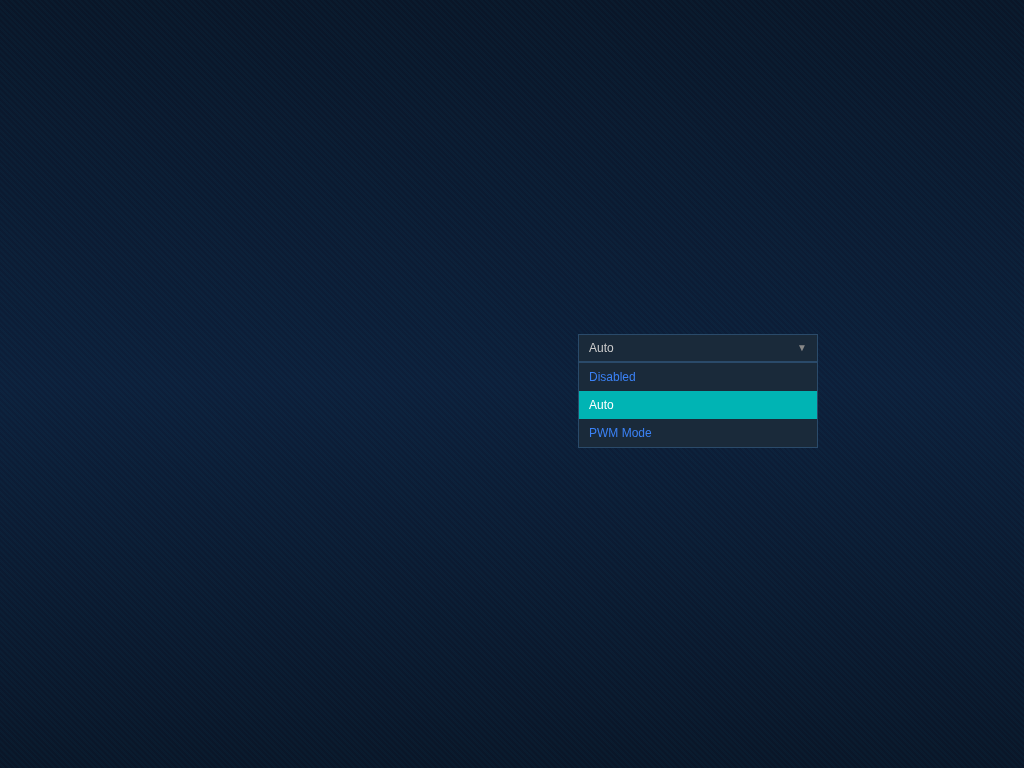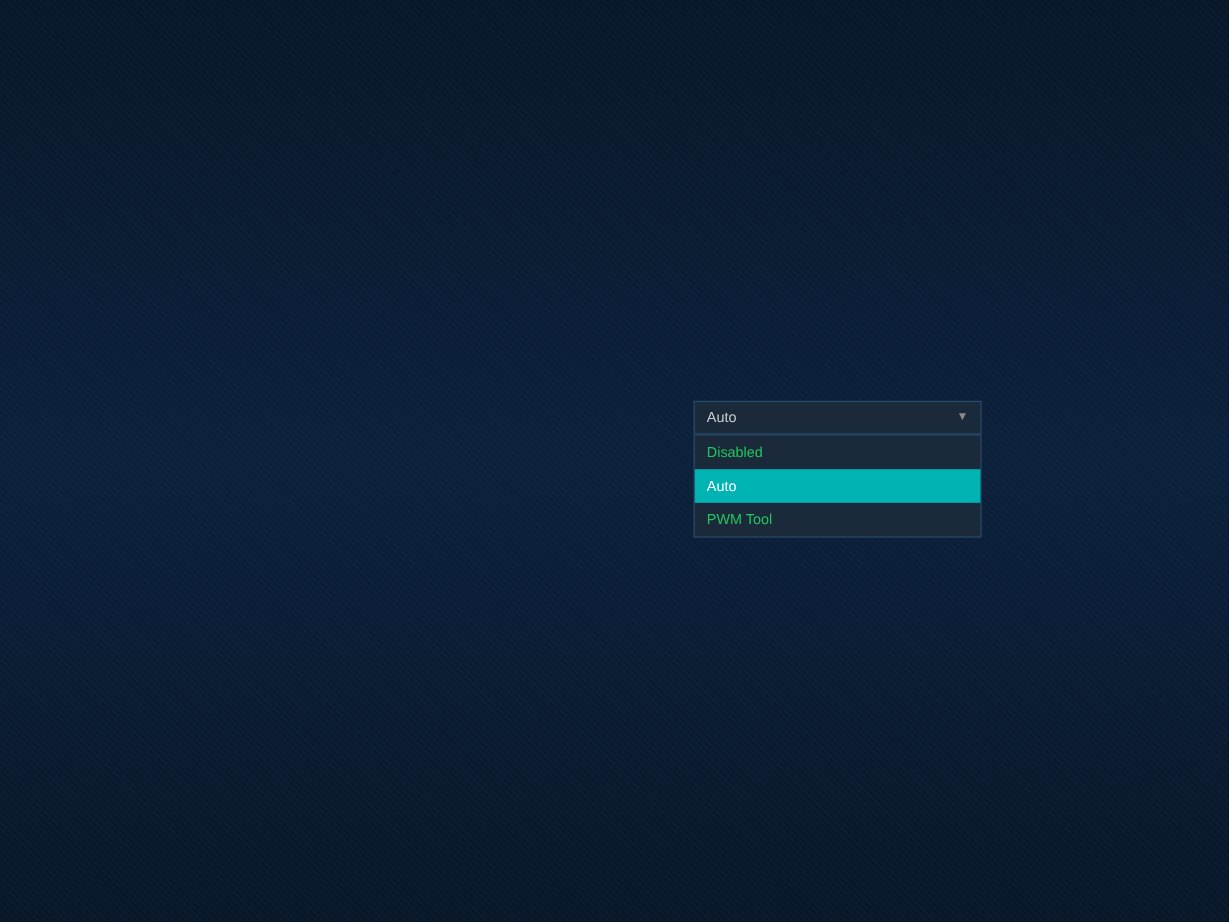"Disabled" .dropdown-option { color: #22c55e -> #3b82f6 }
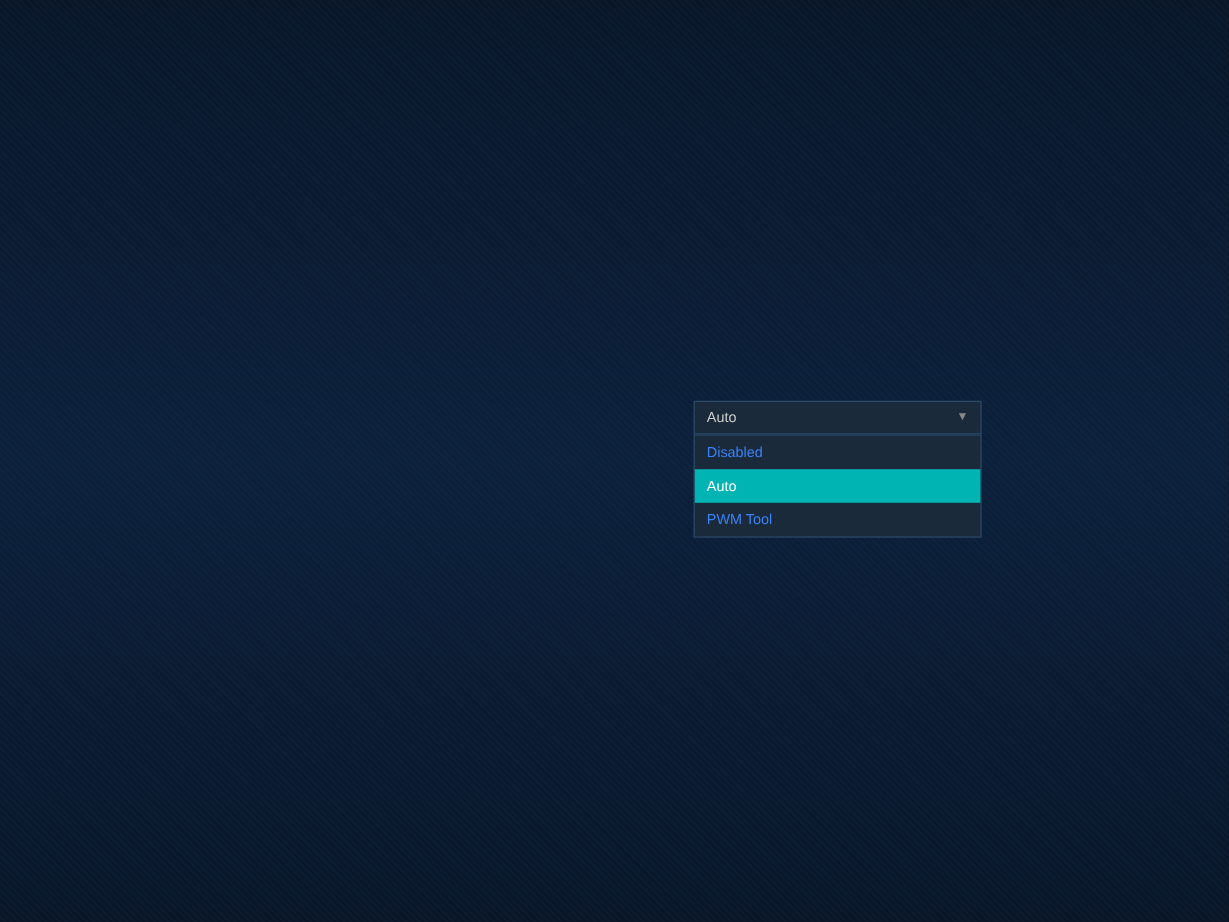"PWM Tool" div.dropdown-option { text: Tool -> Mode }
